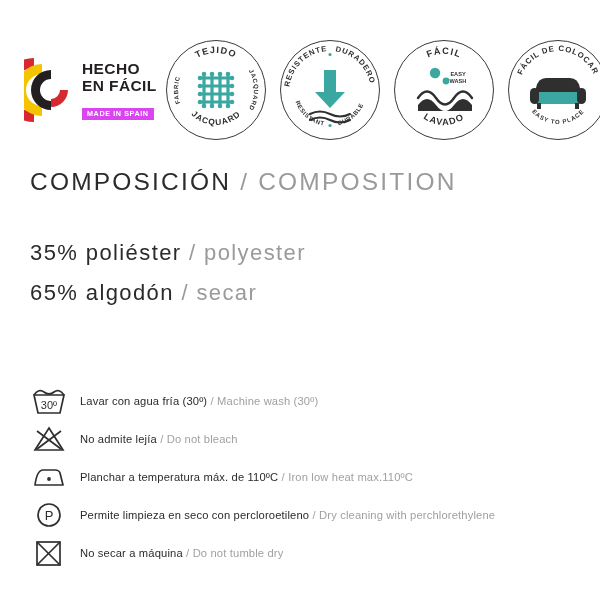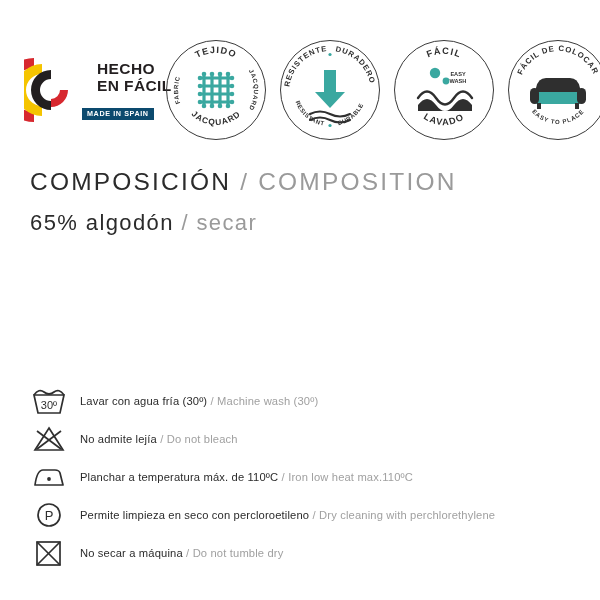"HECHO" .spain-l1, .spain-l2 { margin-left: 15px -> none }
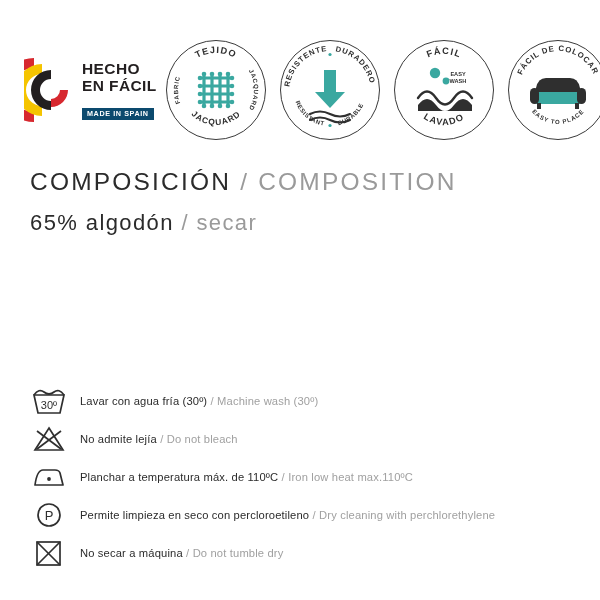"MADE IN SPAIN" .spain-l3 { background: #0c4a6e -> #d946ef }
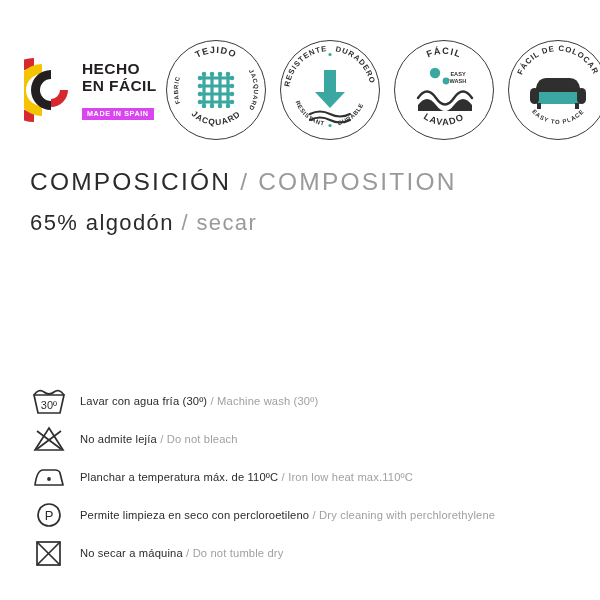"35% poliéster / polyester" div.comp-line { html: none -> <div> <span>35% poliéster</span> <span>/</span> <span>polyester</span> </div> }
